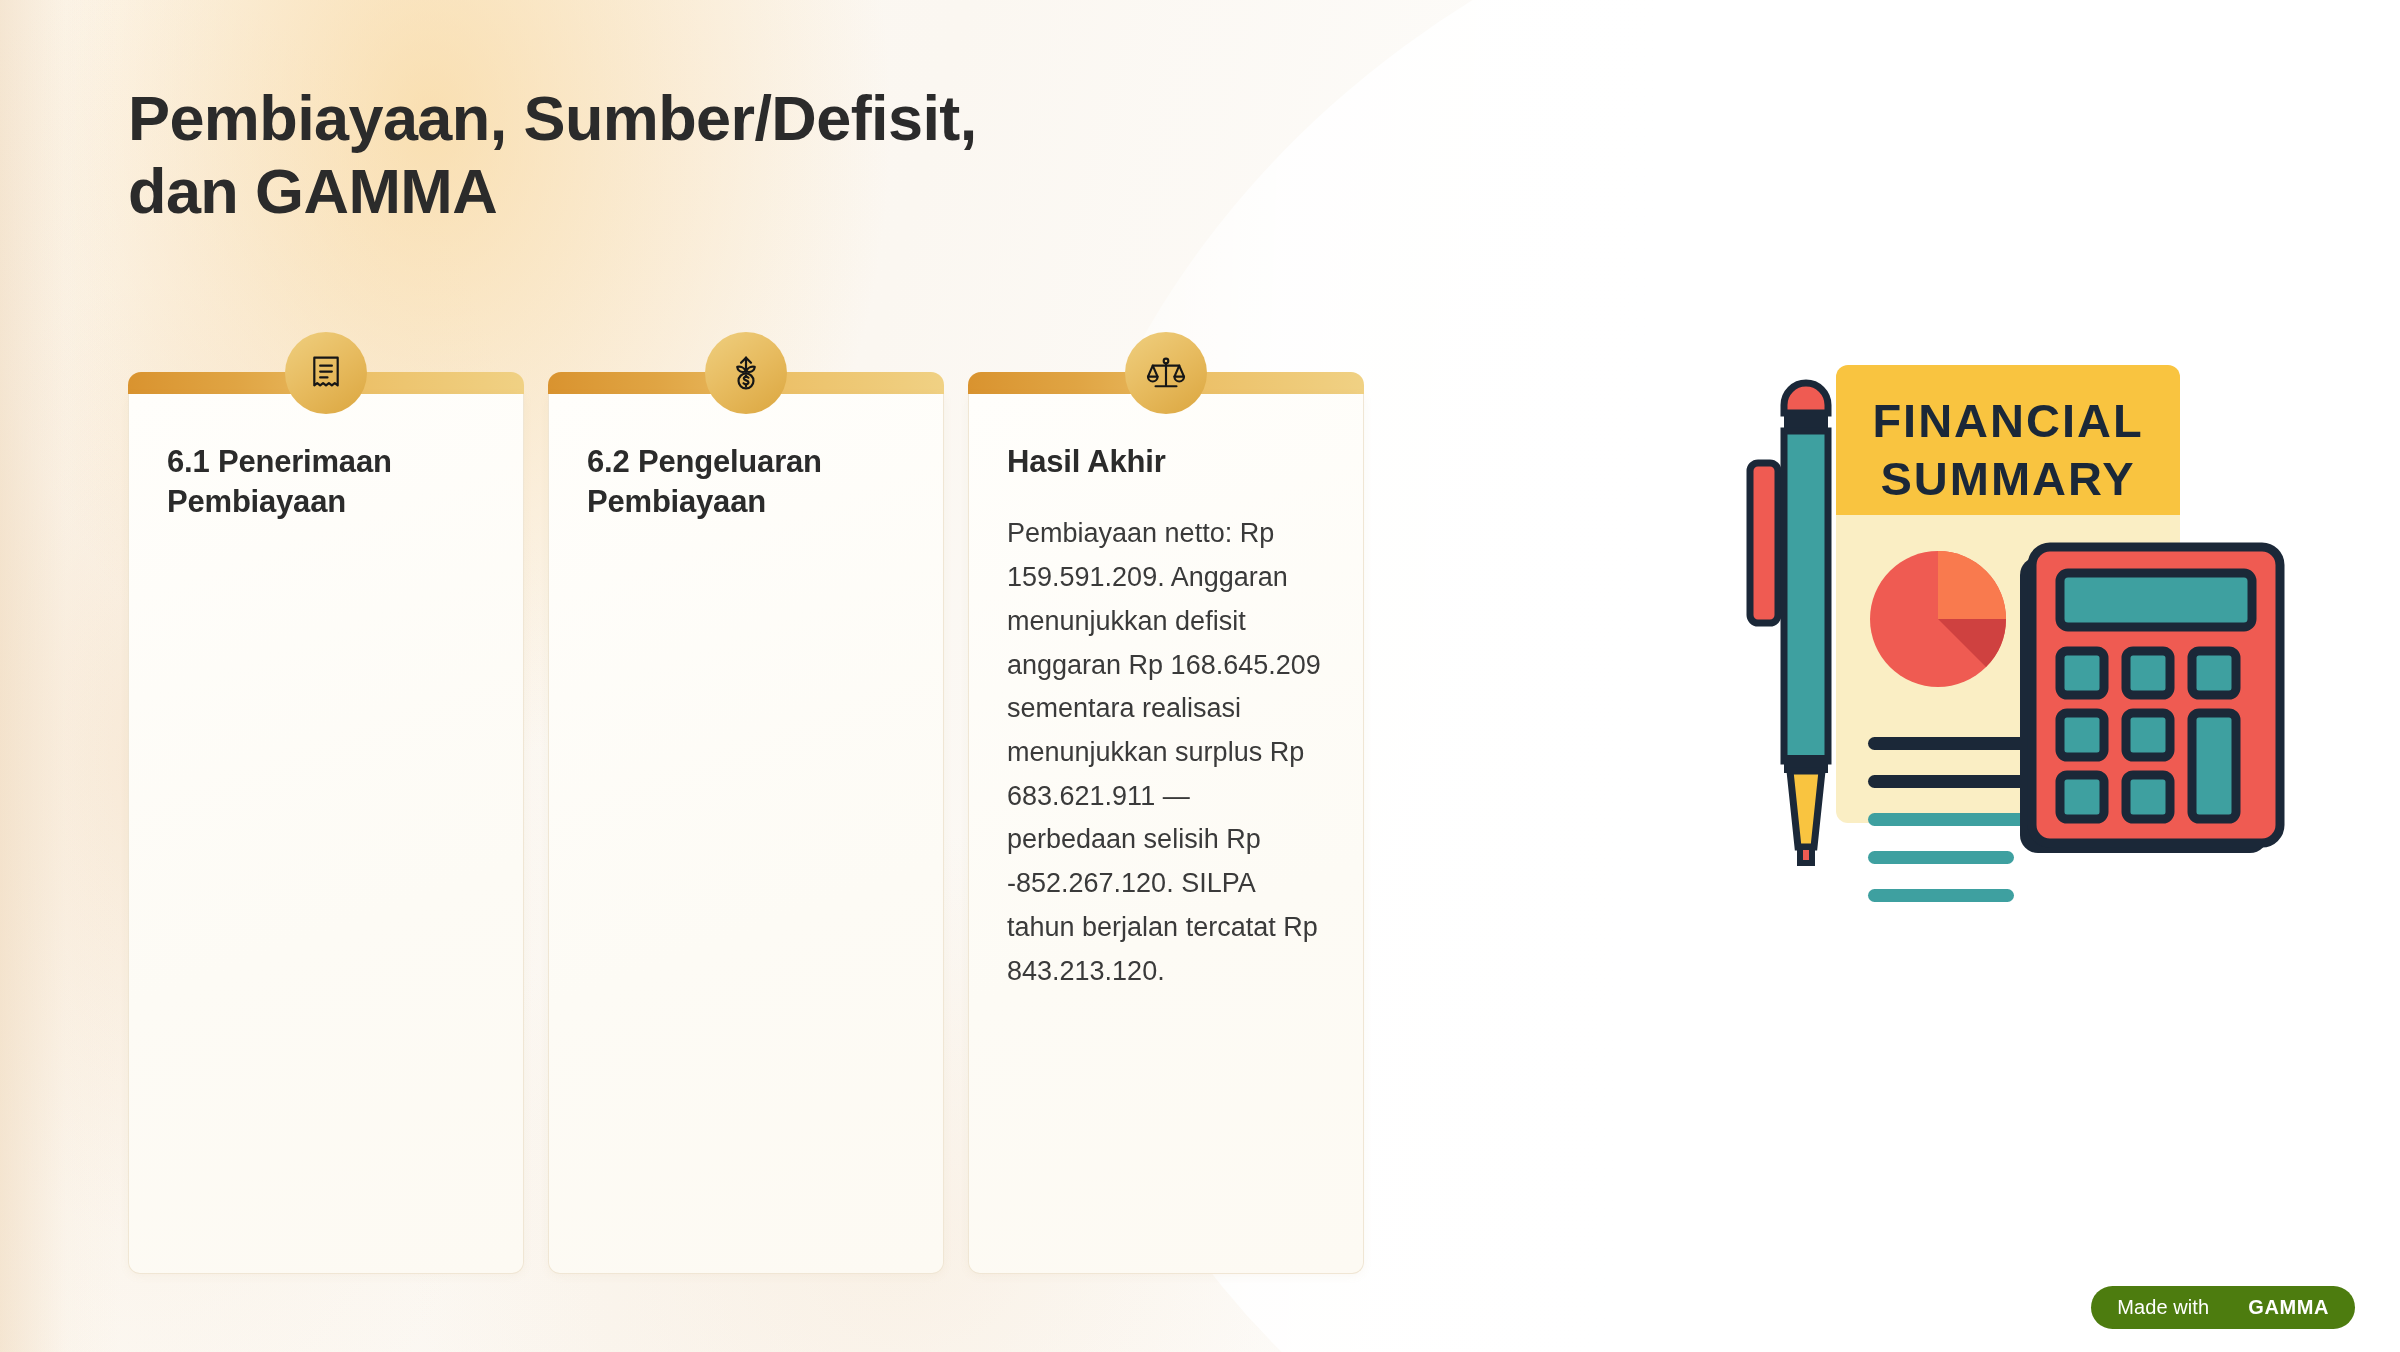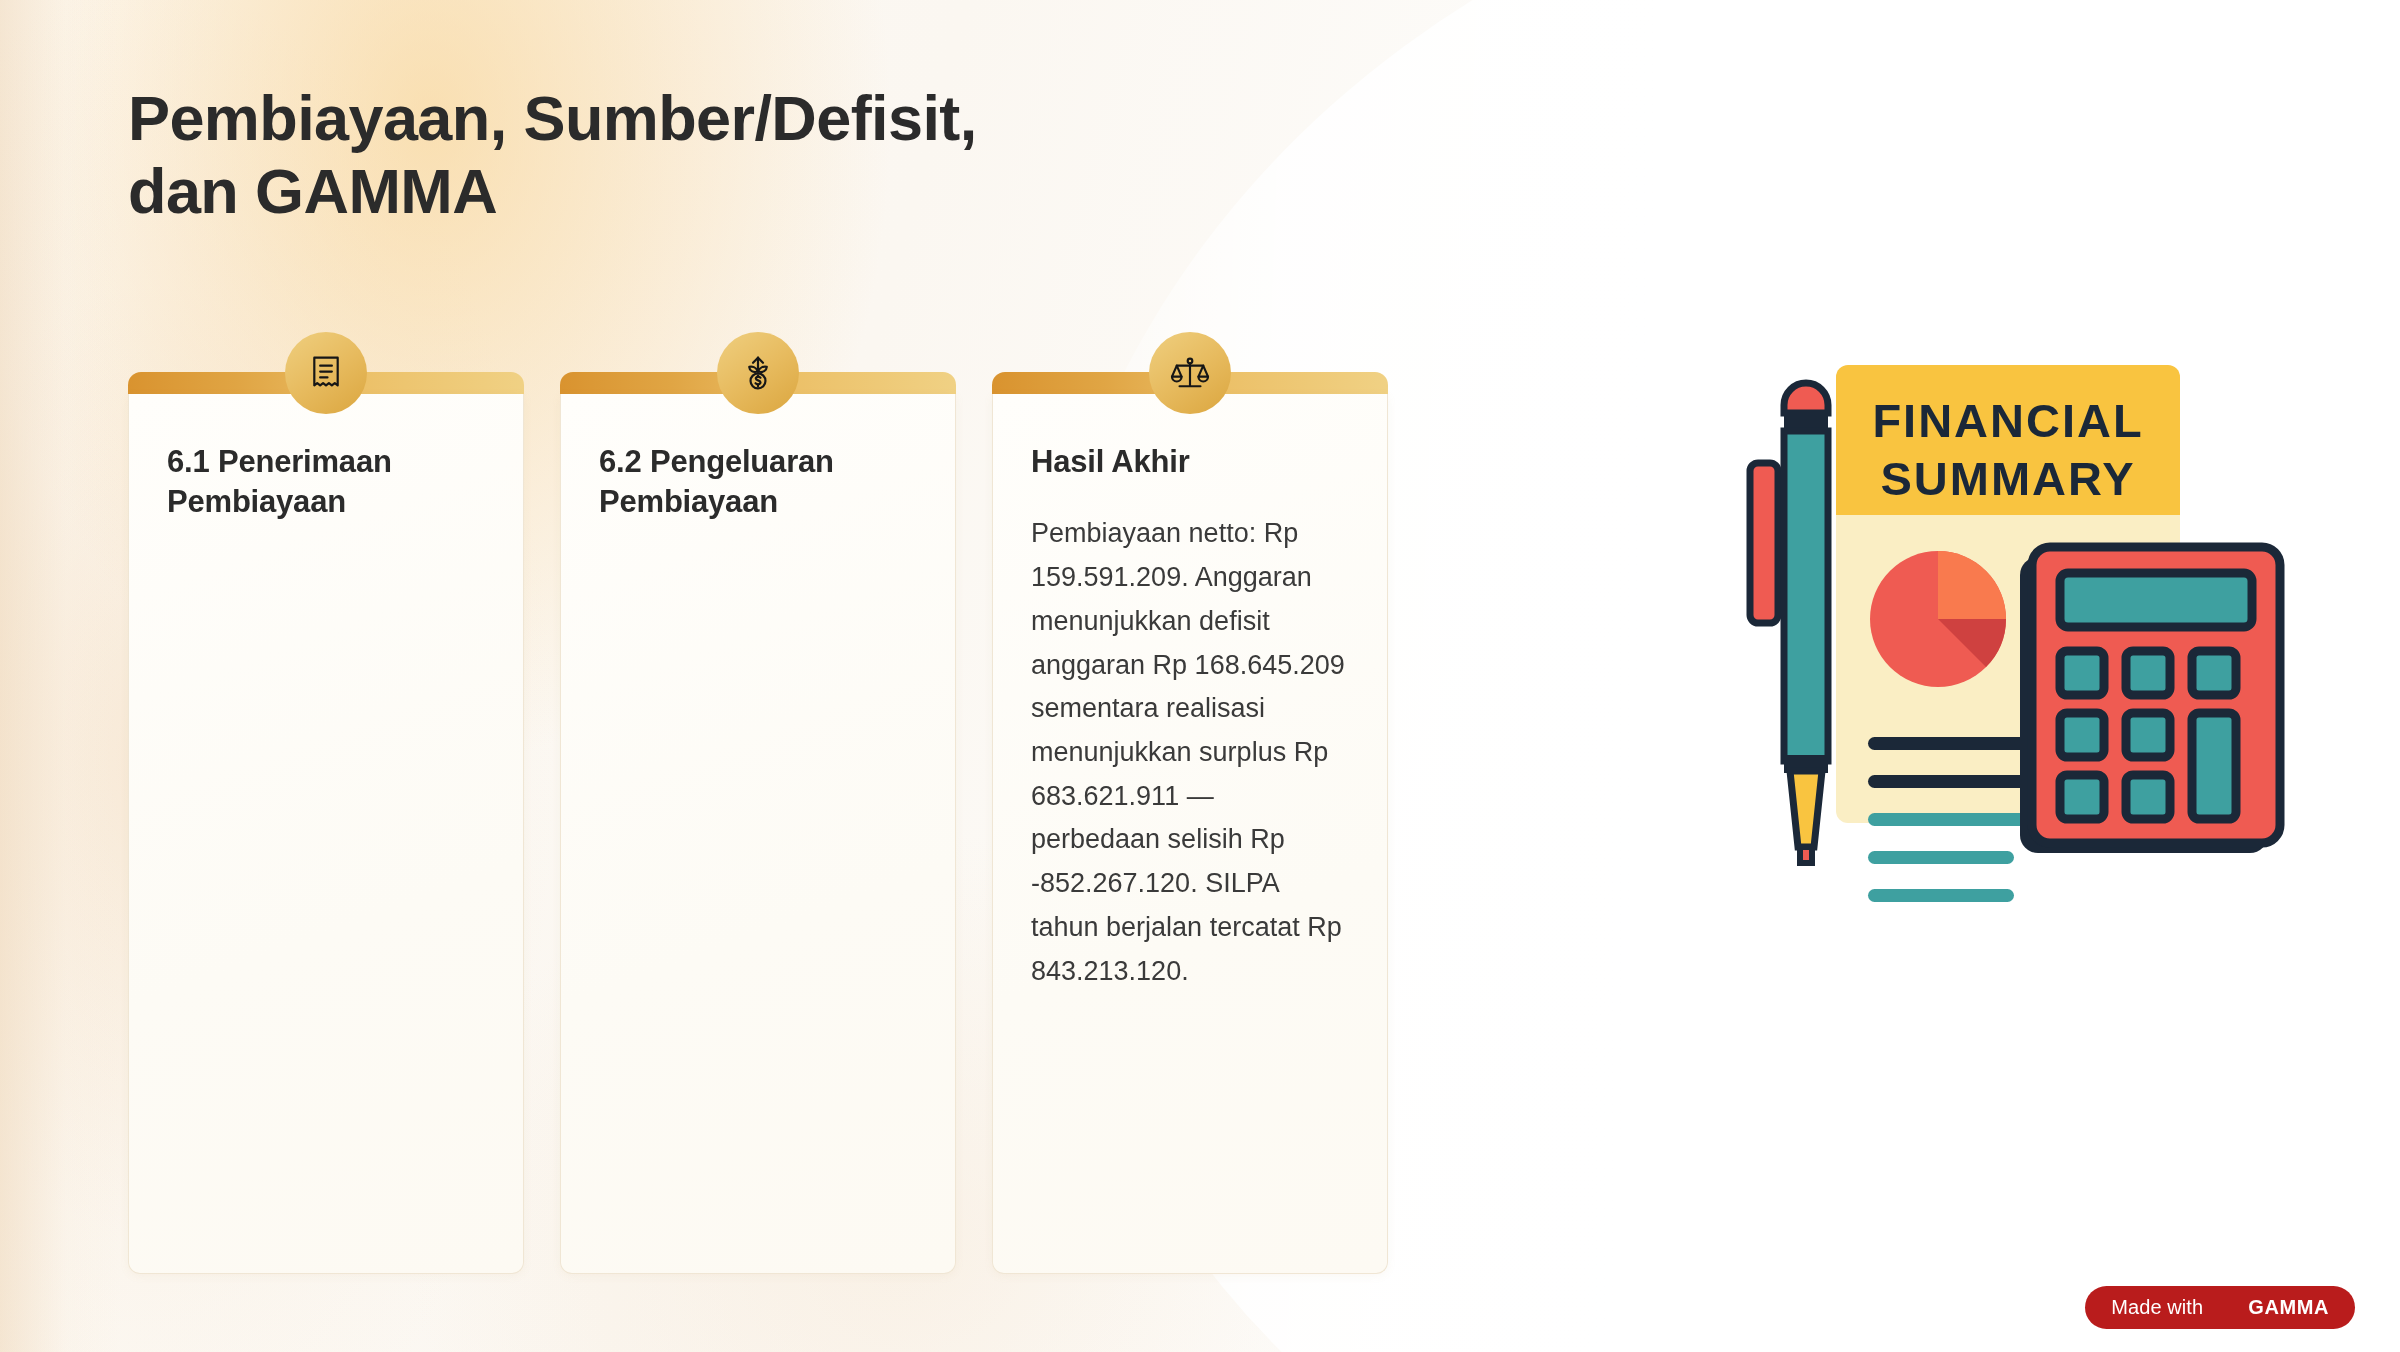"6.1 Penerimaan Pembiayaan" .cards { gap: 36px -> 24px }
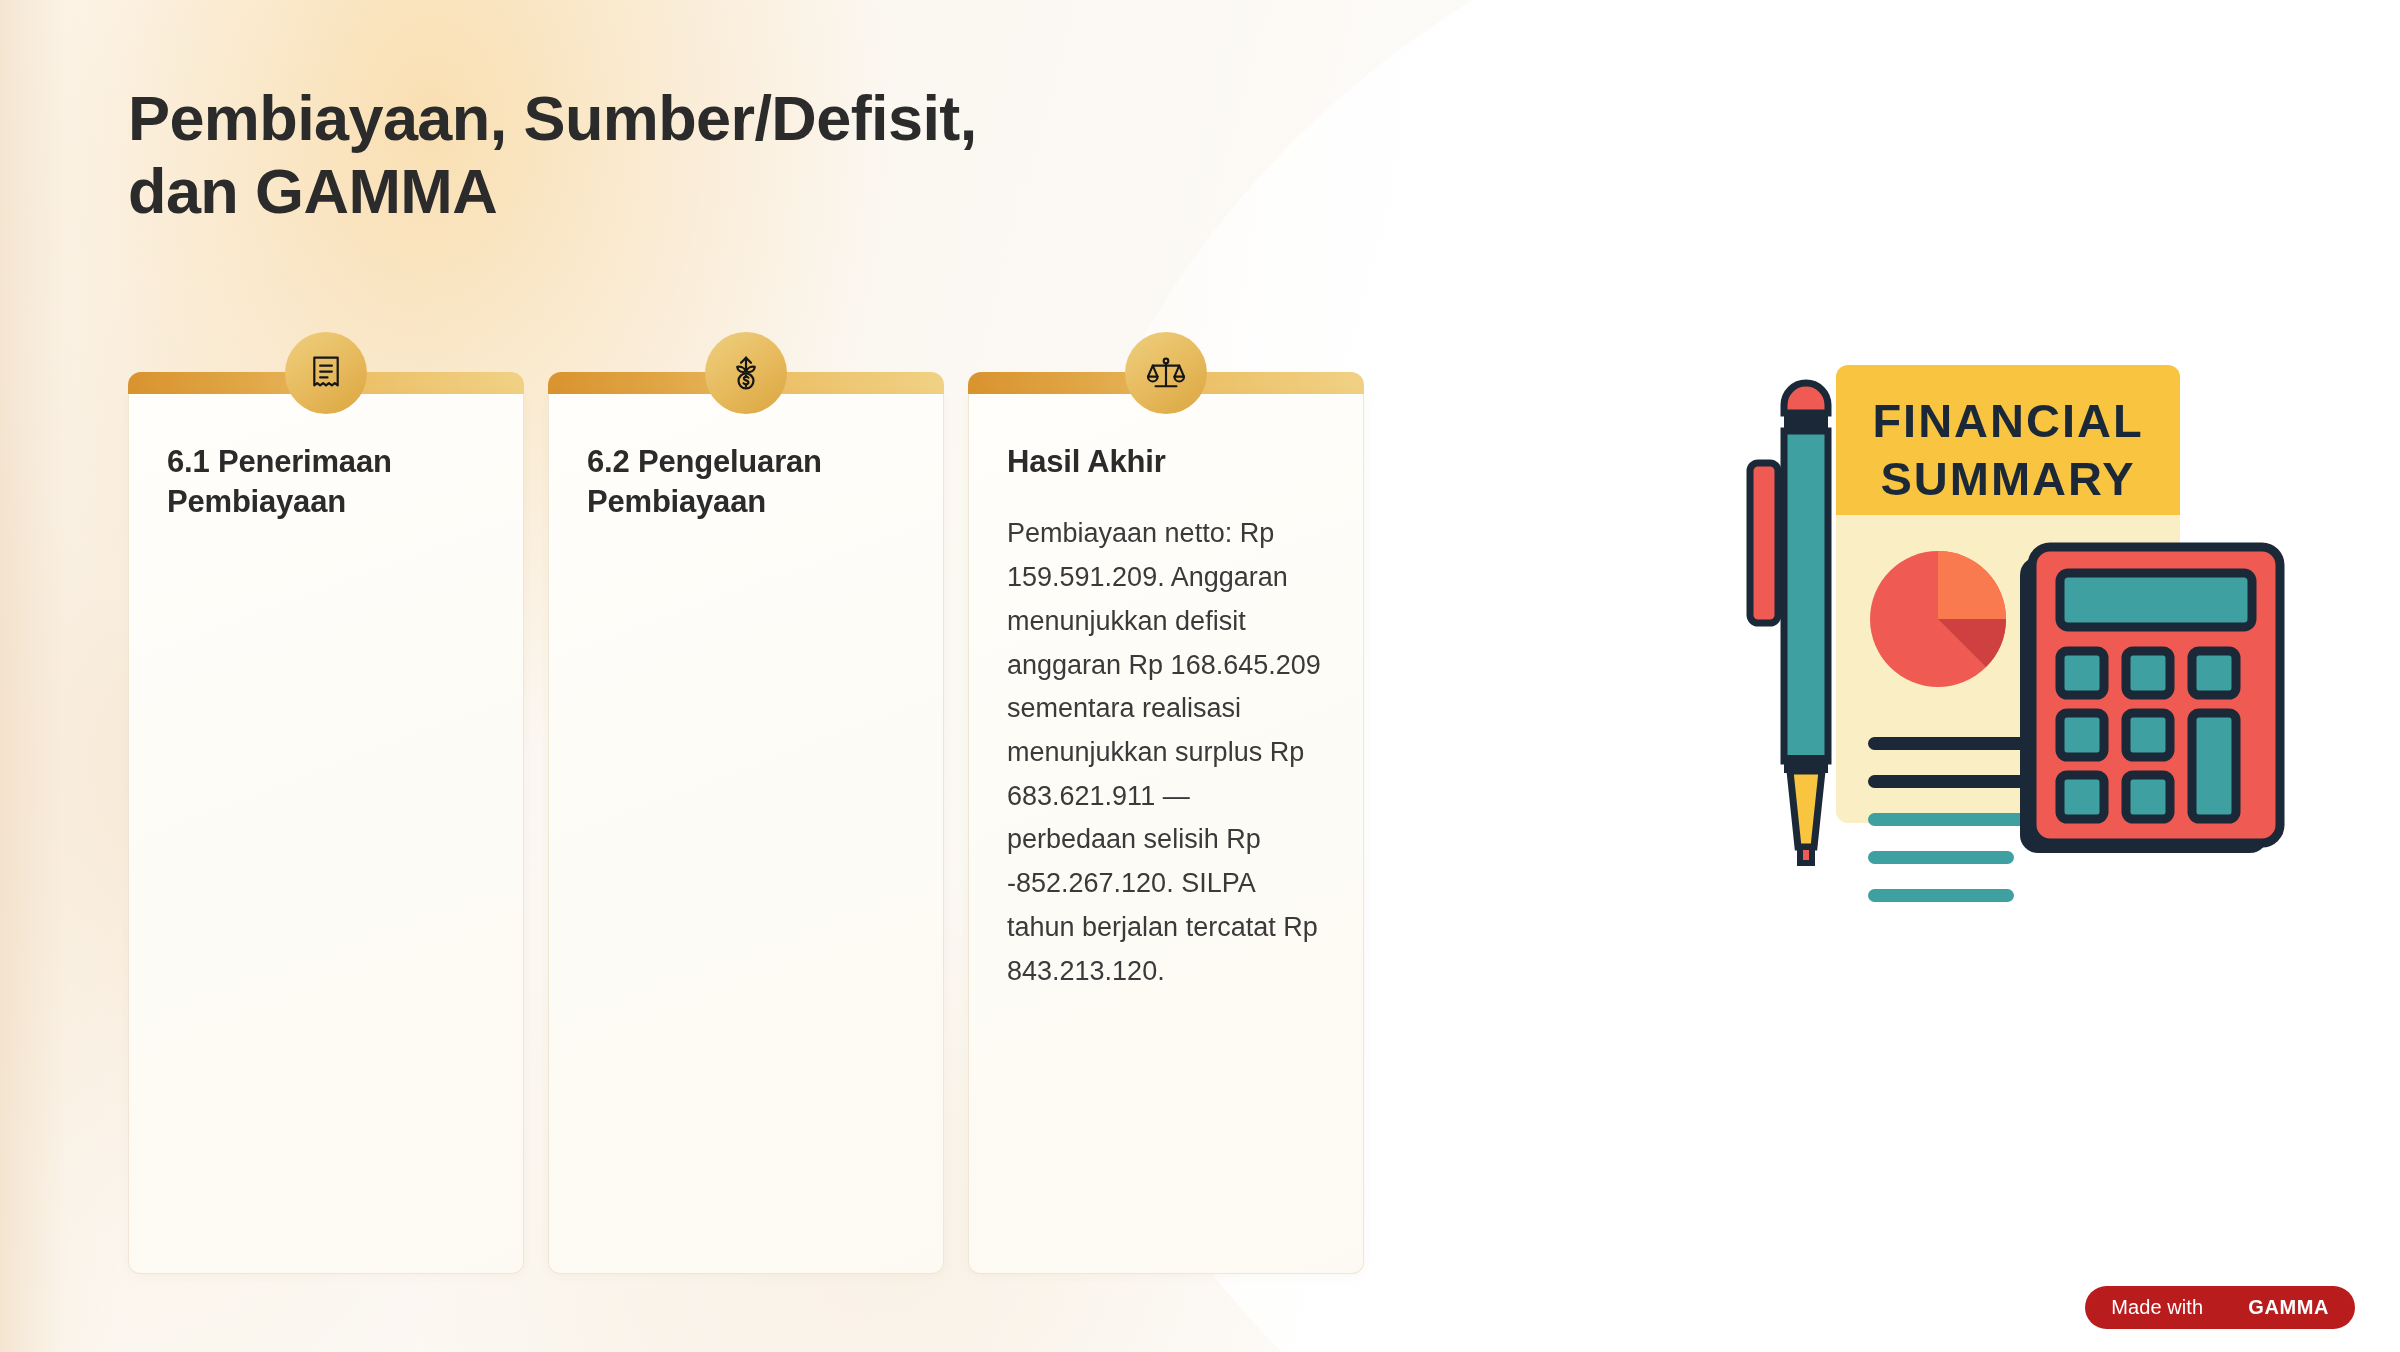"Made with" .gamma { background: #b91c1c -> #4d7c0f; gap: 9px -> 3px }
